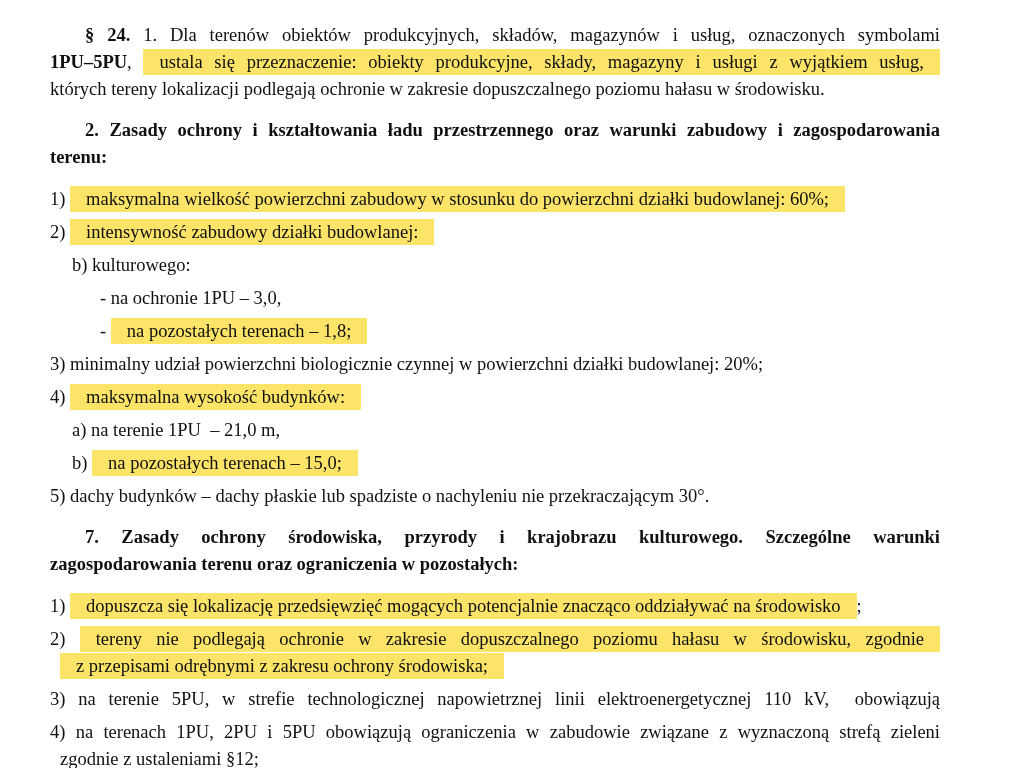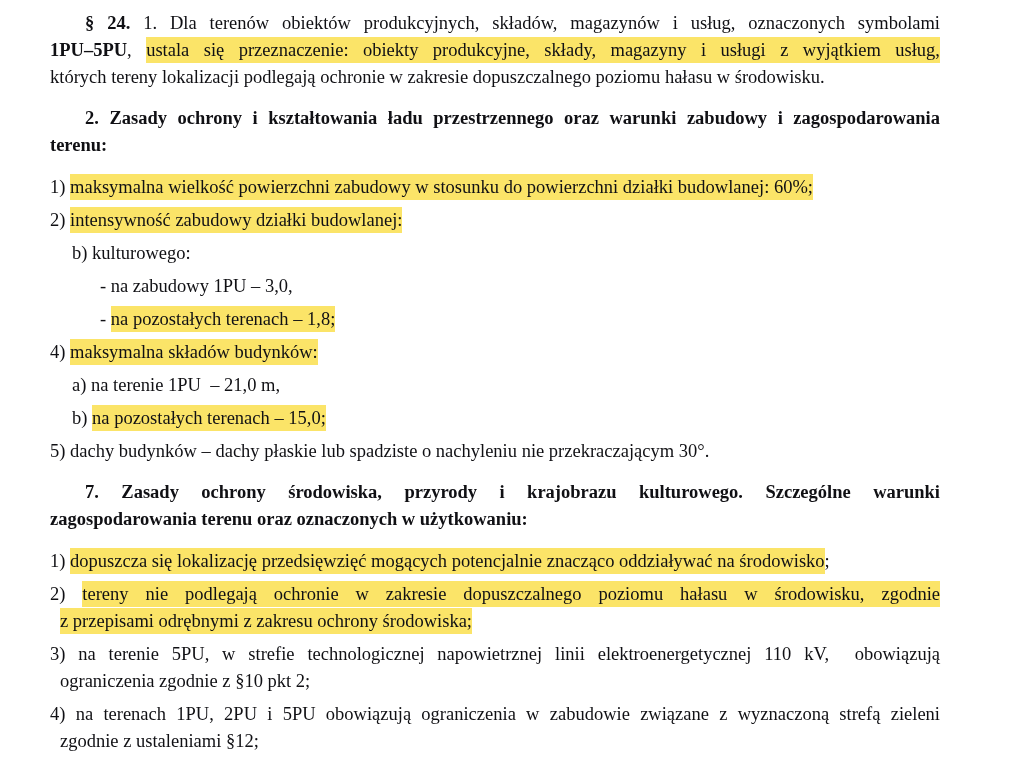"§ 24. 1. Dla terenów" .blk.pfirst { margin-top: 0 -> 12px }
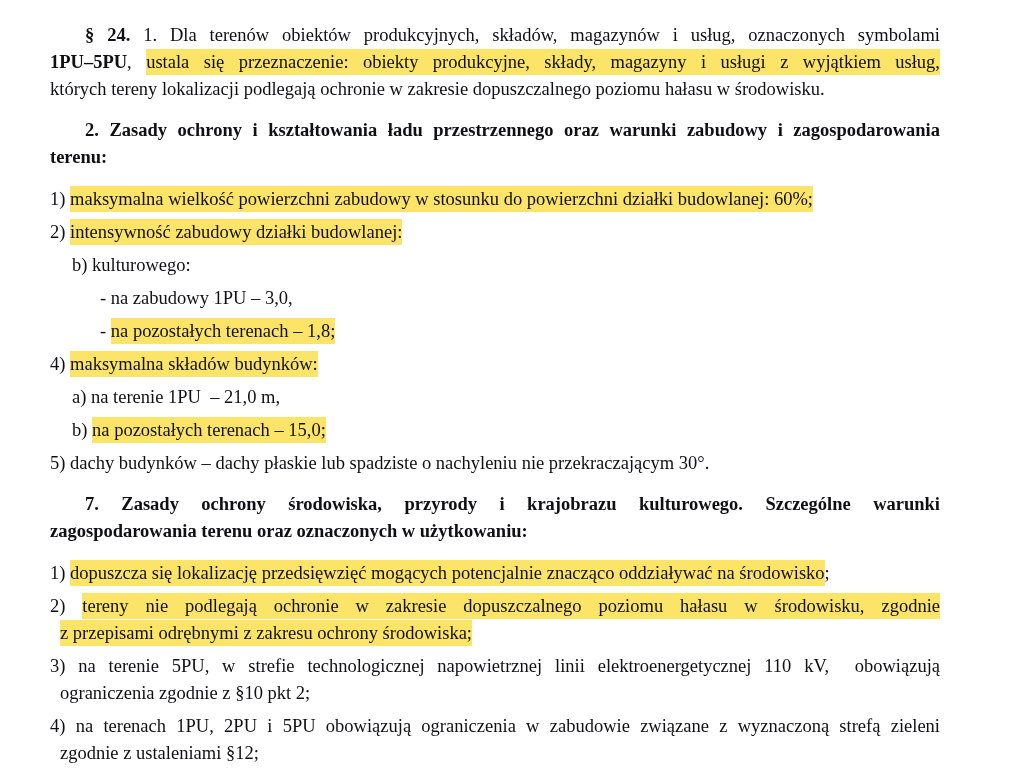"ustala się przeznaczenie: obiekty" .hl { padding: 3px 0 -> 3px 16px }
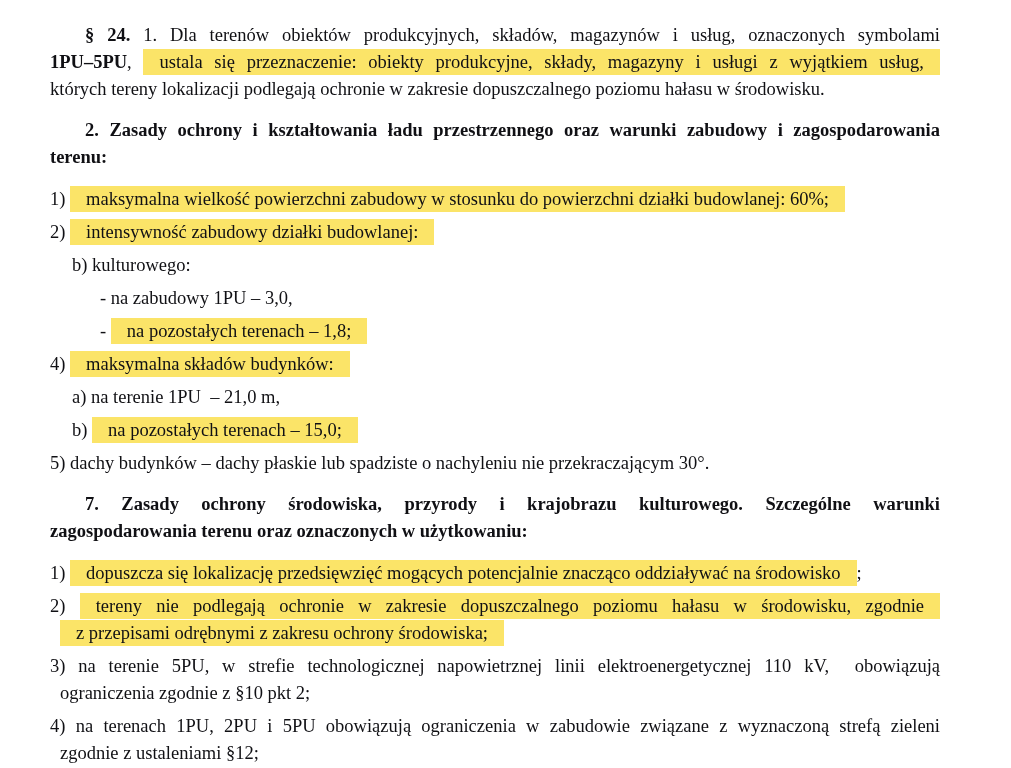"- na zabudowy 1PU –" span { text: zabudowy -> ochronie }
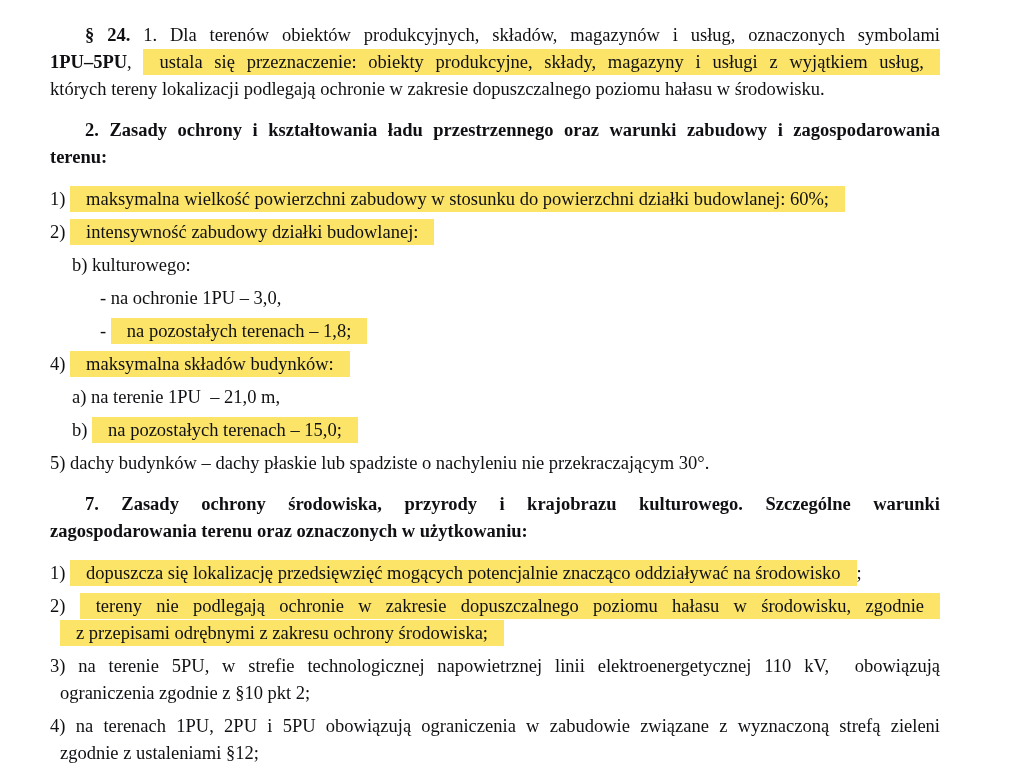"3) minimalny udział powierzchni" div.blk { html: none -> <div> <div><span>3) minimalny udział powierzchni biologicznie czynnej w powierzchni działki budowlanej: 20%;</span></div> </div> }
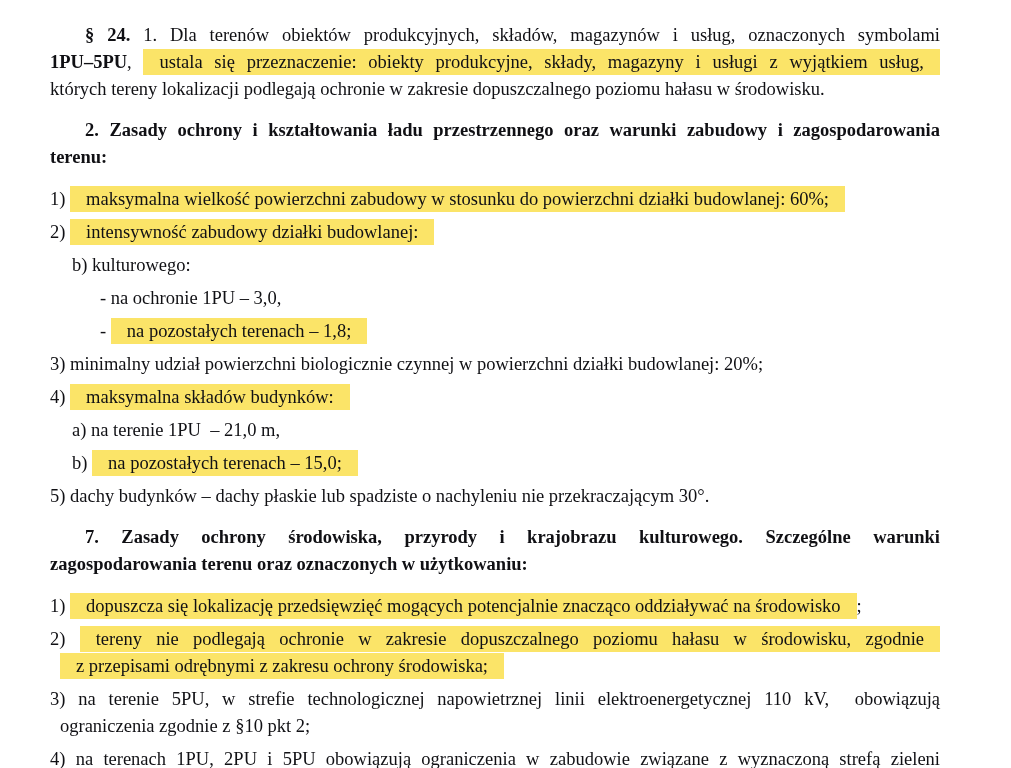"maksymalna składów budynków:" span.hl { text: składów -> wysokość }
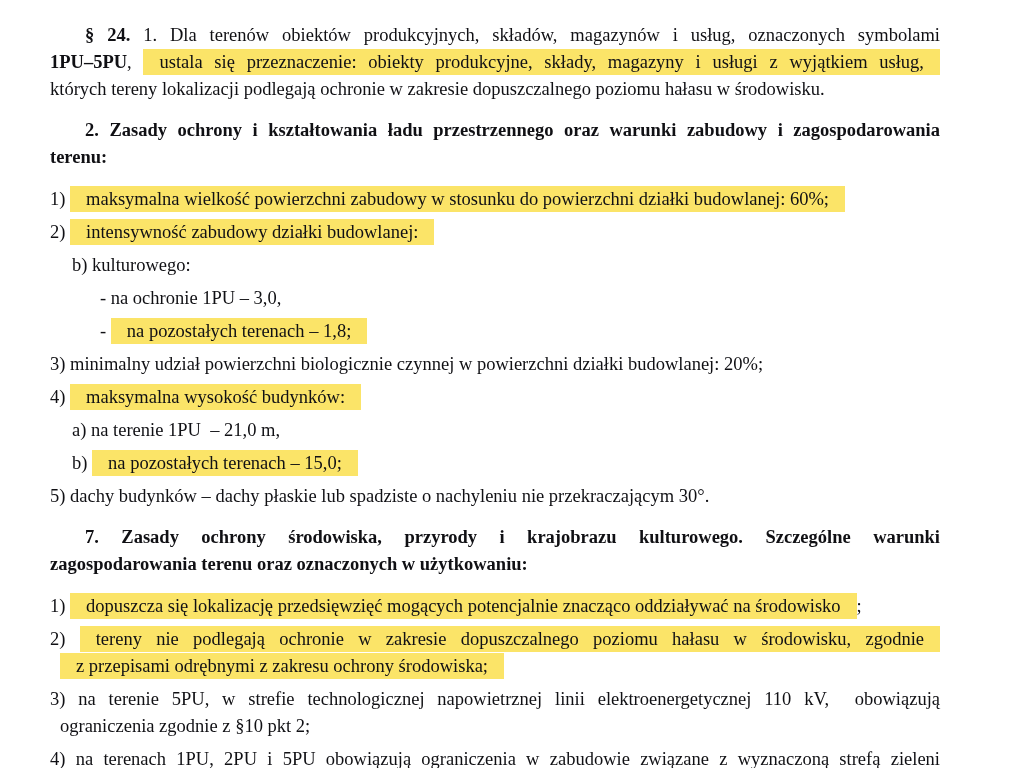"zagospodarowania terenu oraz oznaczonych" span { text: oznaczonych w użytkowaniu -> ograniczenia w pozostałych }
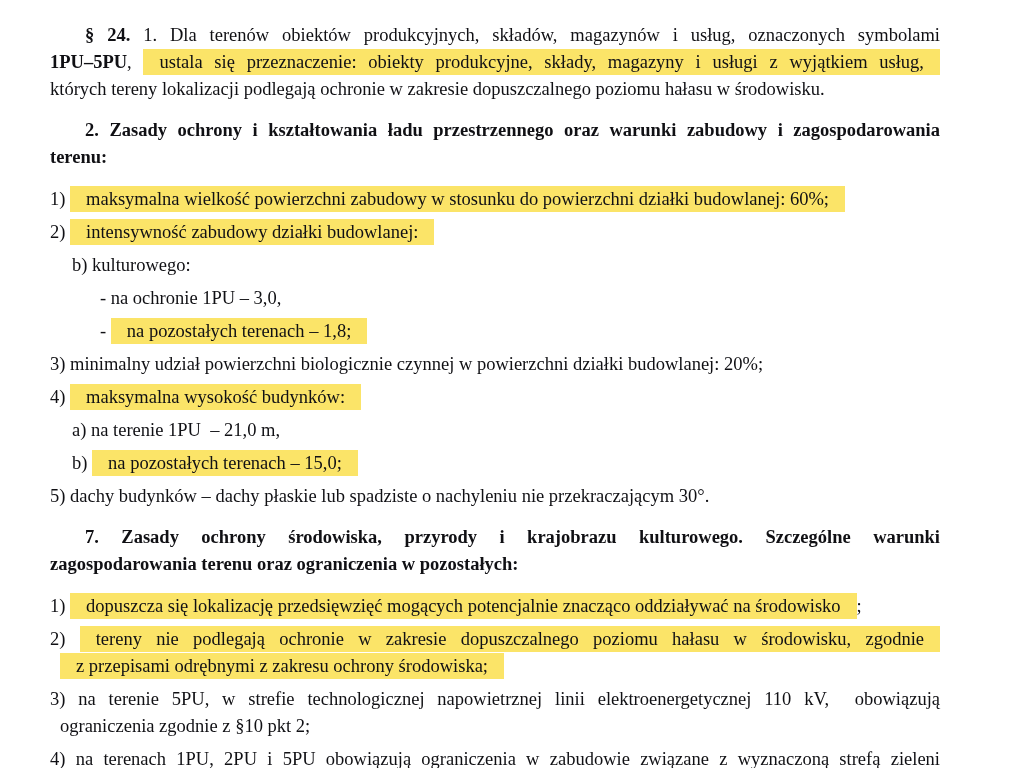"ograniczenia zgodnie z §10 pkt" div.line { html: <div><span>ograniczenia zgodnie z §10 pkt 2;</span></div> -> none }
